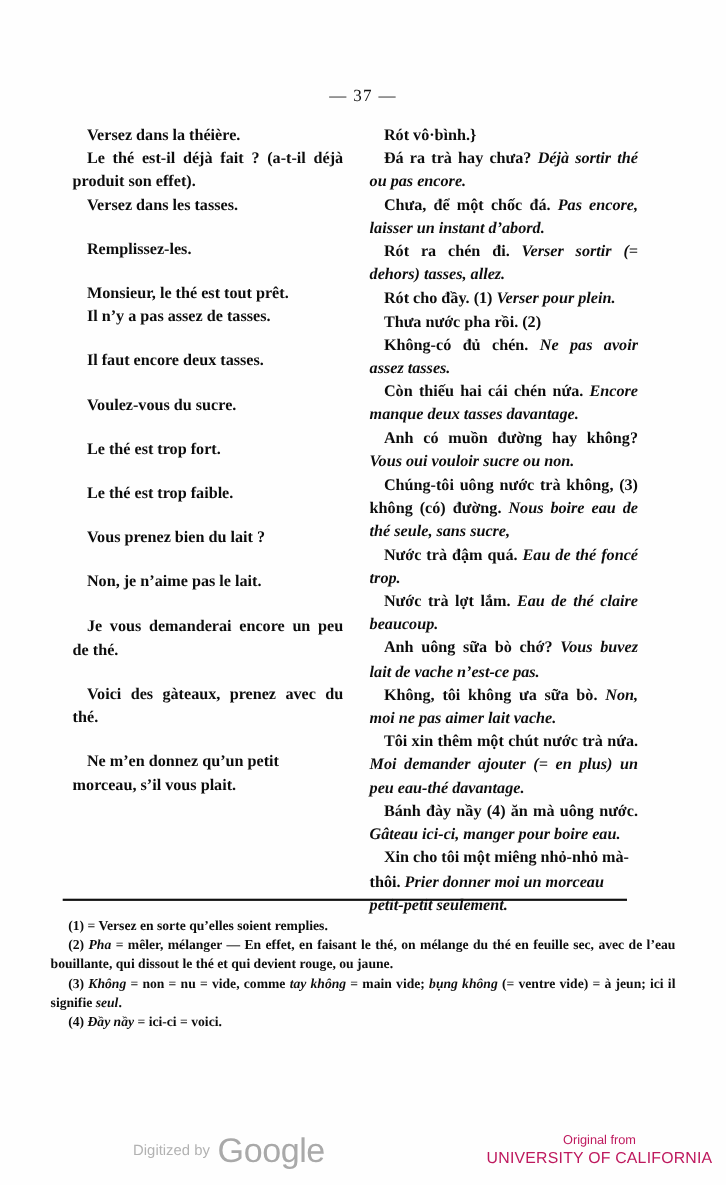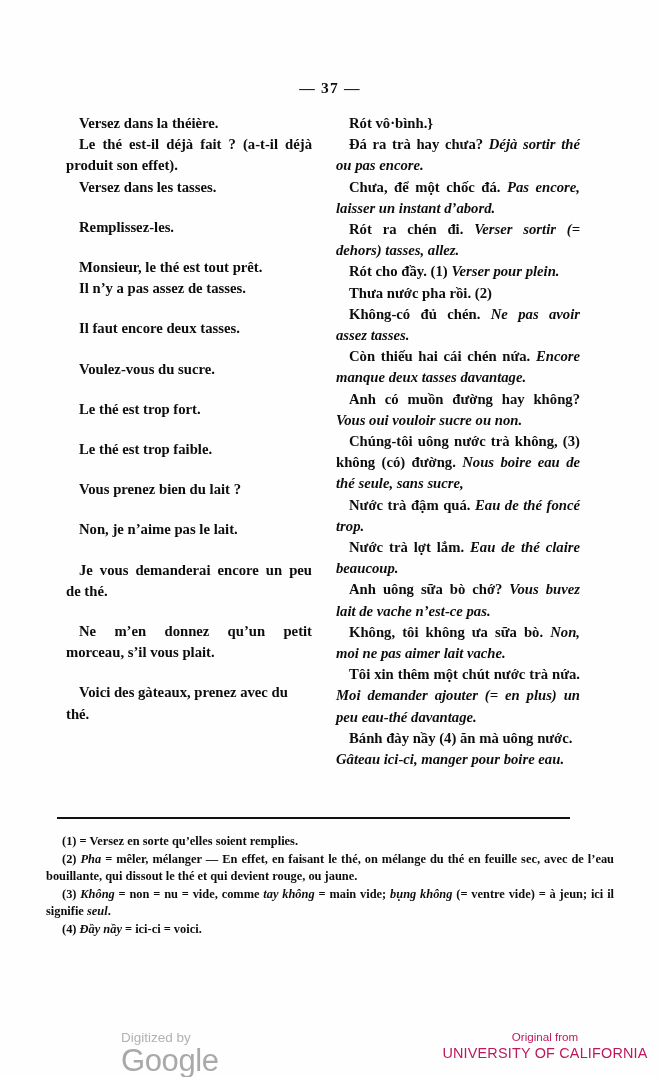"— 37 —" #page-number { font-weight: 700 -> 400 }
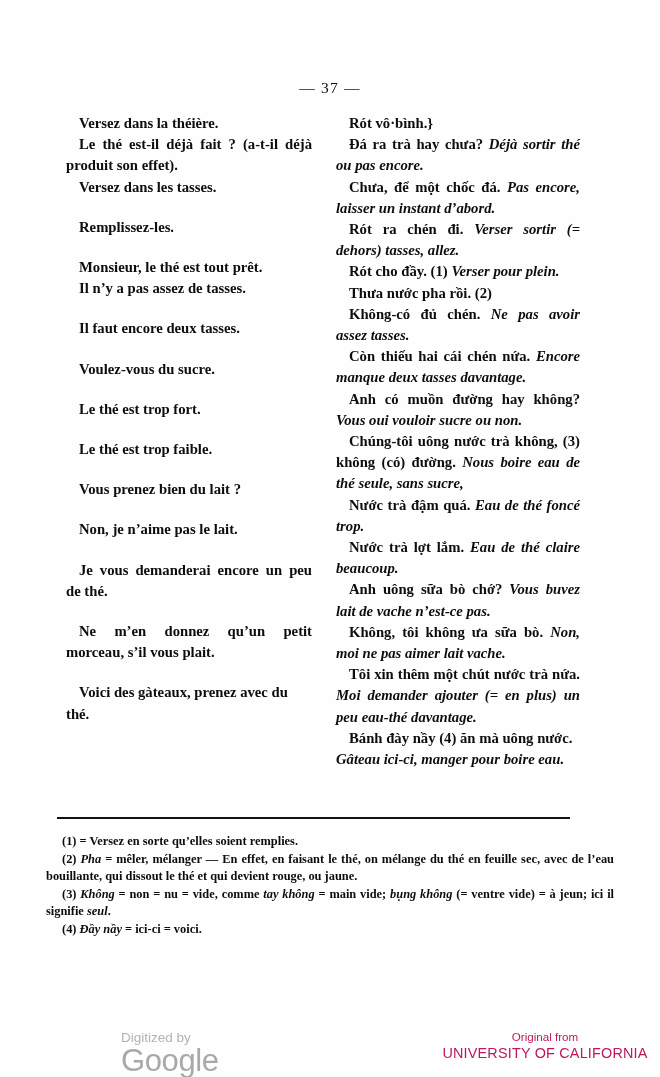"Ne m’en donnez qu’un petit" p.entry { order: before "Voici des gàteaux, prenez avec" -> after "Voici des gàteaux, prenez avec" }
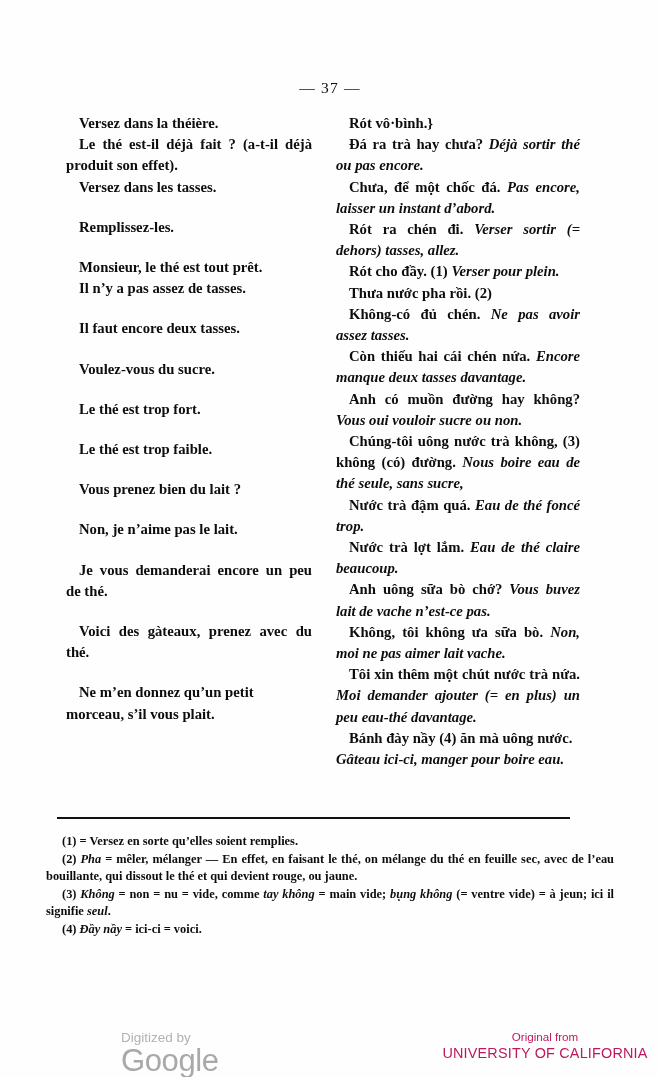"Xin cho tôi một miêng" p.entry { html: none -> <p><span>Xin cho tôi một miêng nhỏ-nhỏ mà-thôi. </span><span>Prier donner moi un morceau petit-petit seulement.</span></p> }
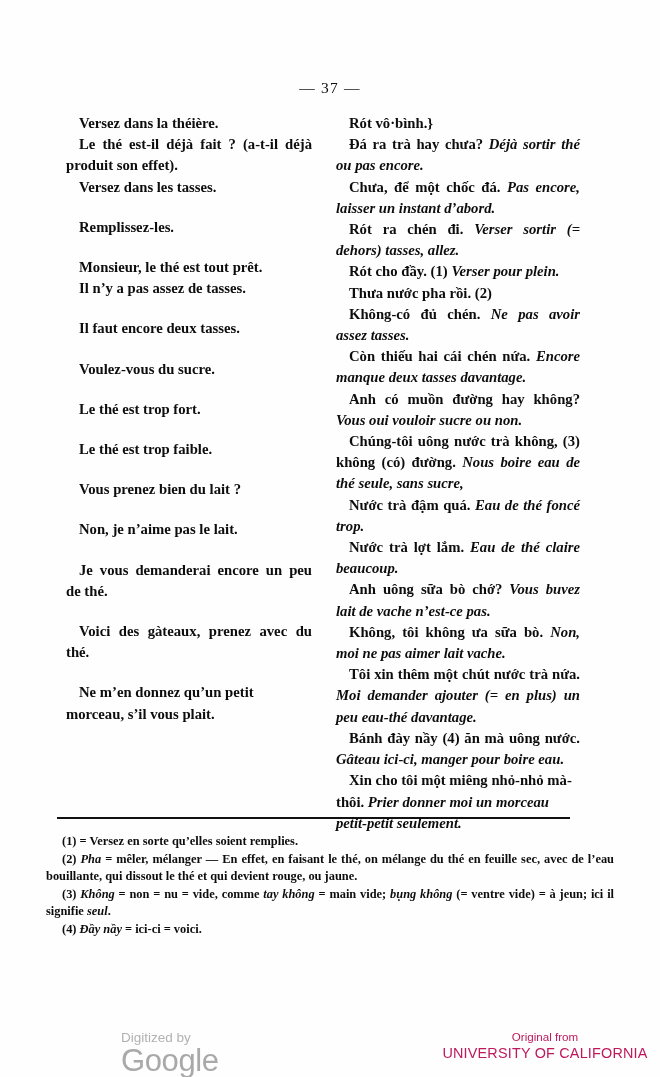"Digitized by" #watermark-left { align-items: flex-start -> center; flex-direction: column -> none }
